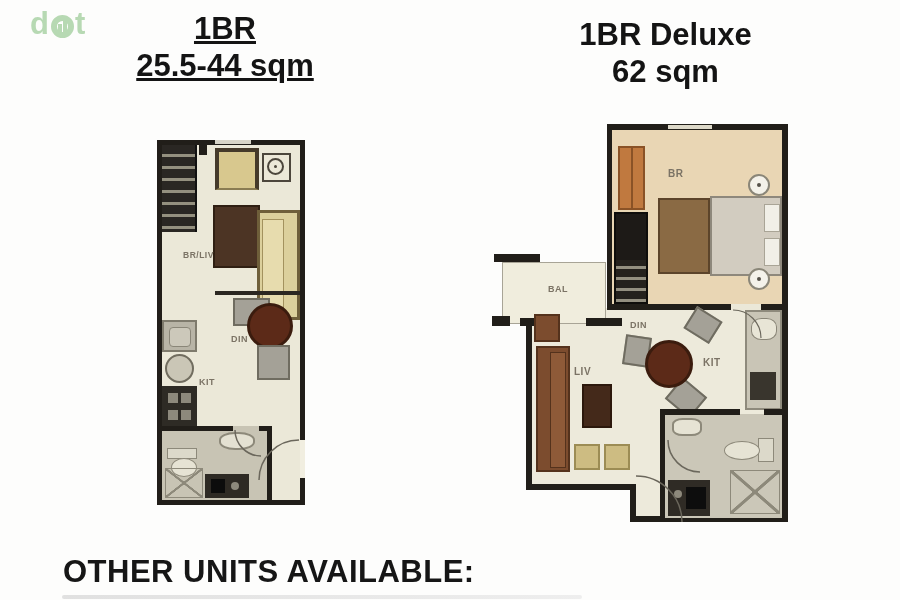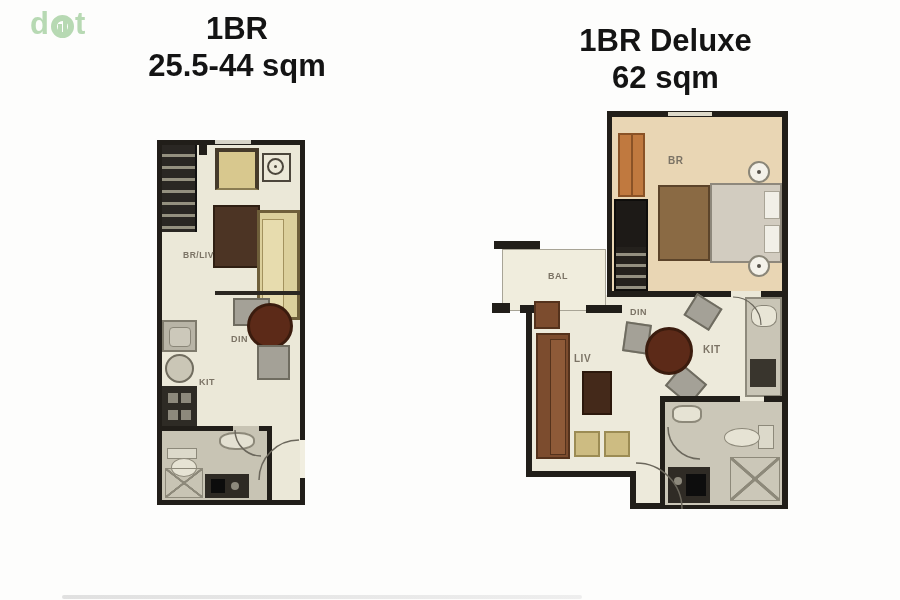"1BR" #title-1br { left: 118px -> 106px; text-decoration: none -> underline }
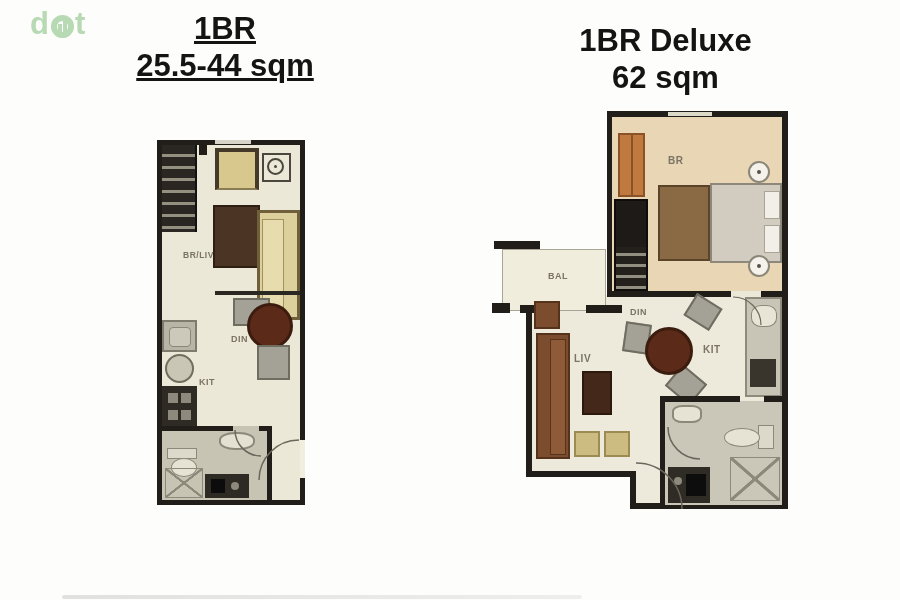"1BR Deluxe" #title-deluxe { top: 22px -> 16px }
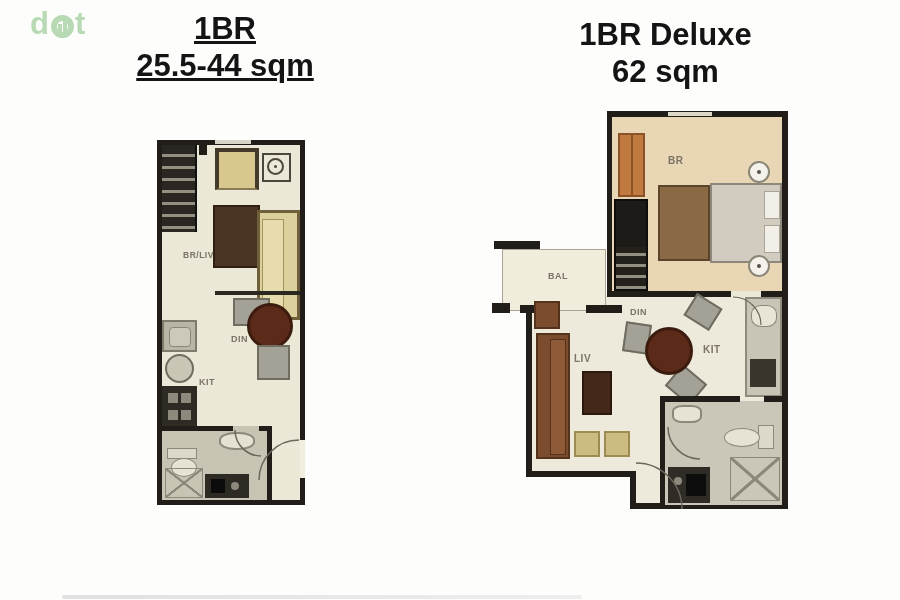"BR" #plan2 { top: 109px -> 122px }
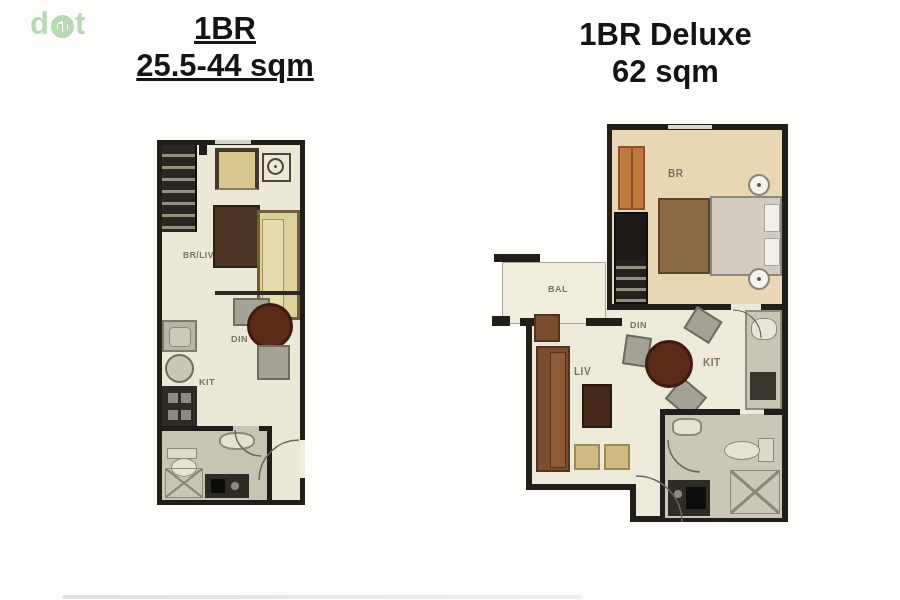"OTHER UNITS AVAILABLE:" div.footer-heading { html: none -> <div>OTHER UNITS AVAILABLE:</div> }
